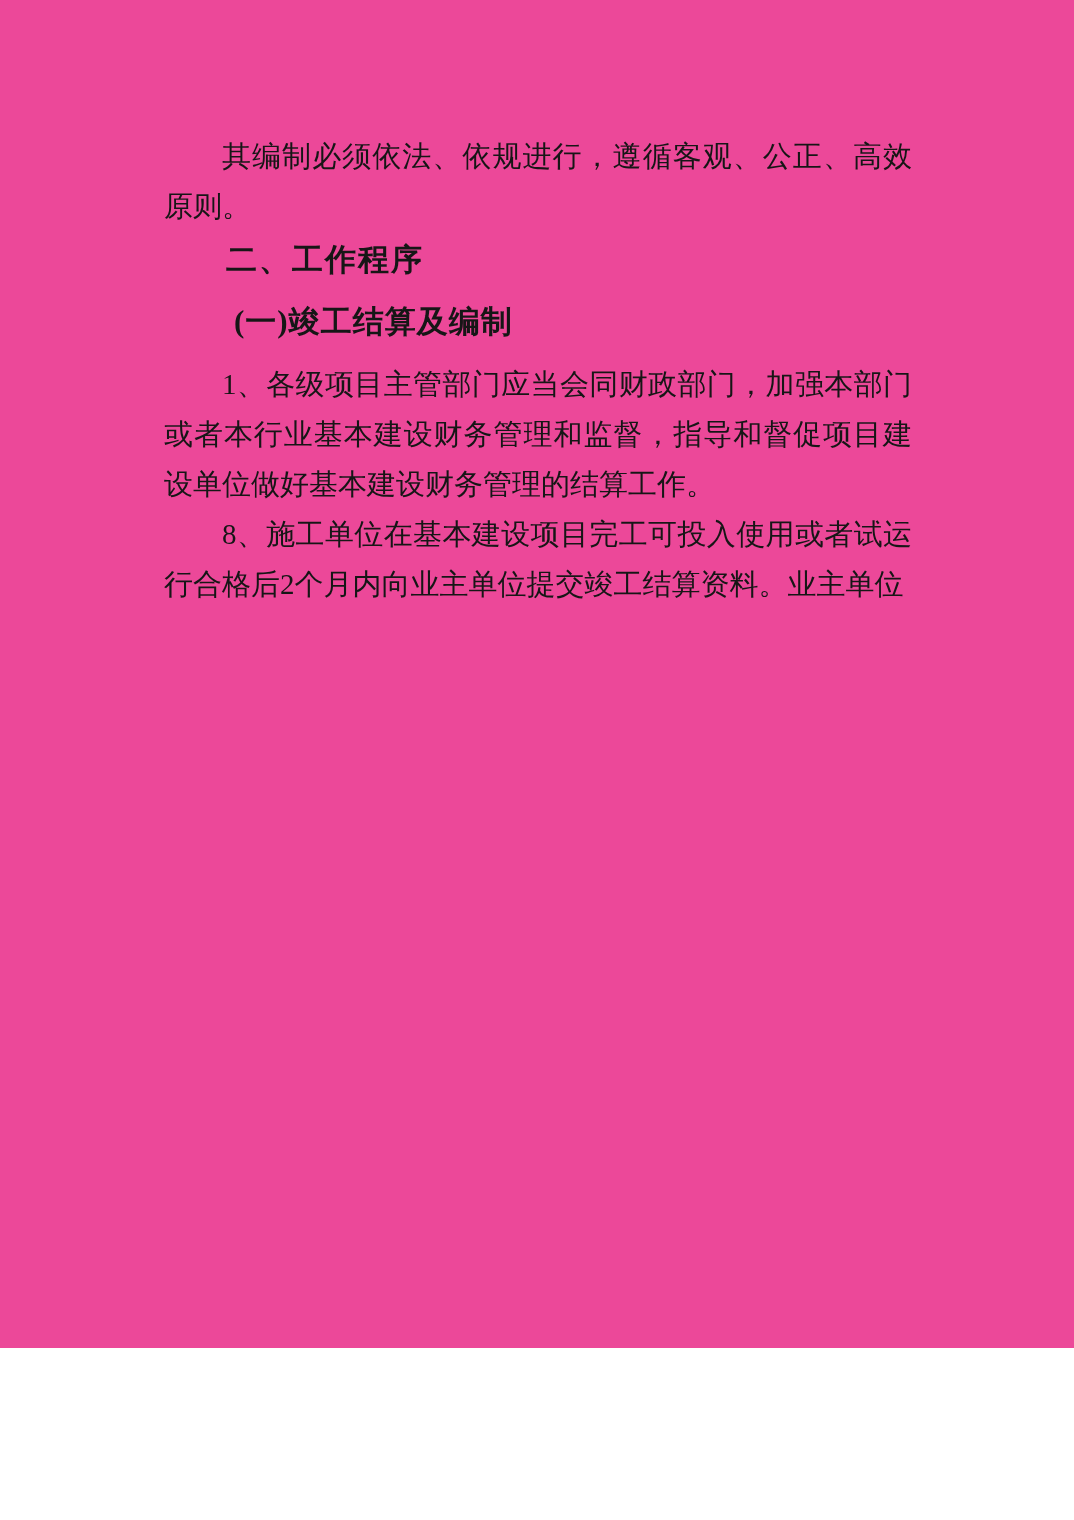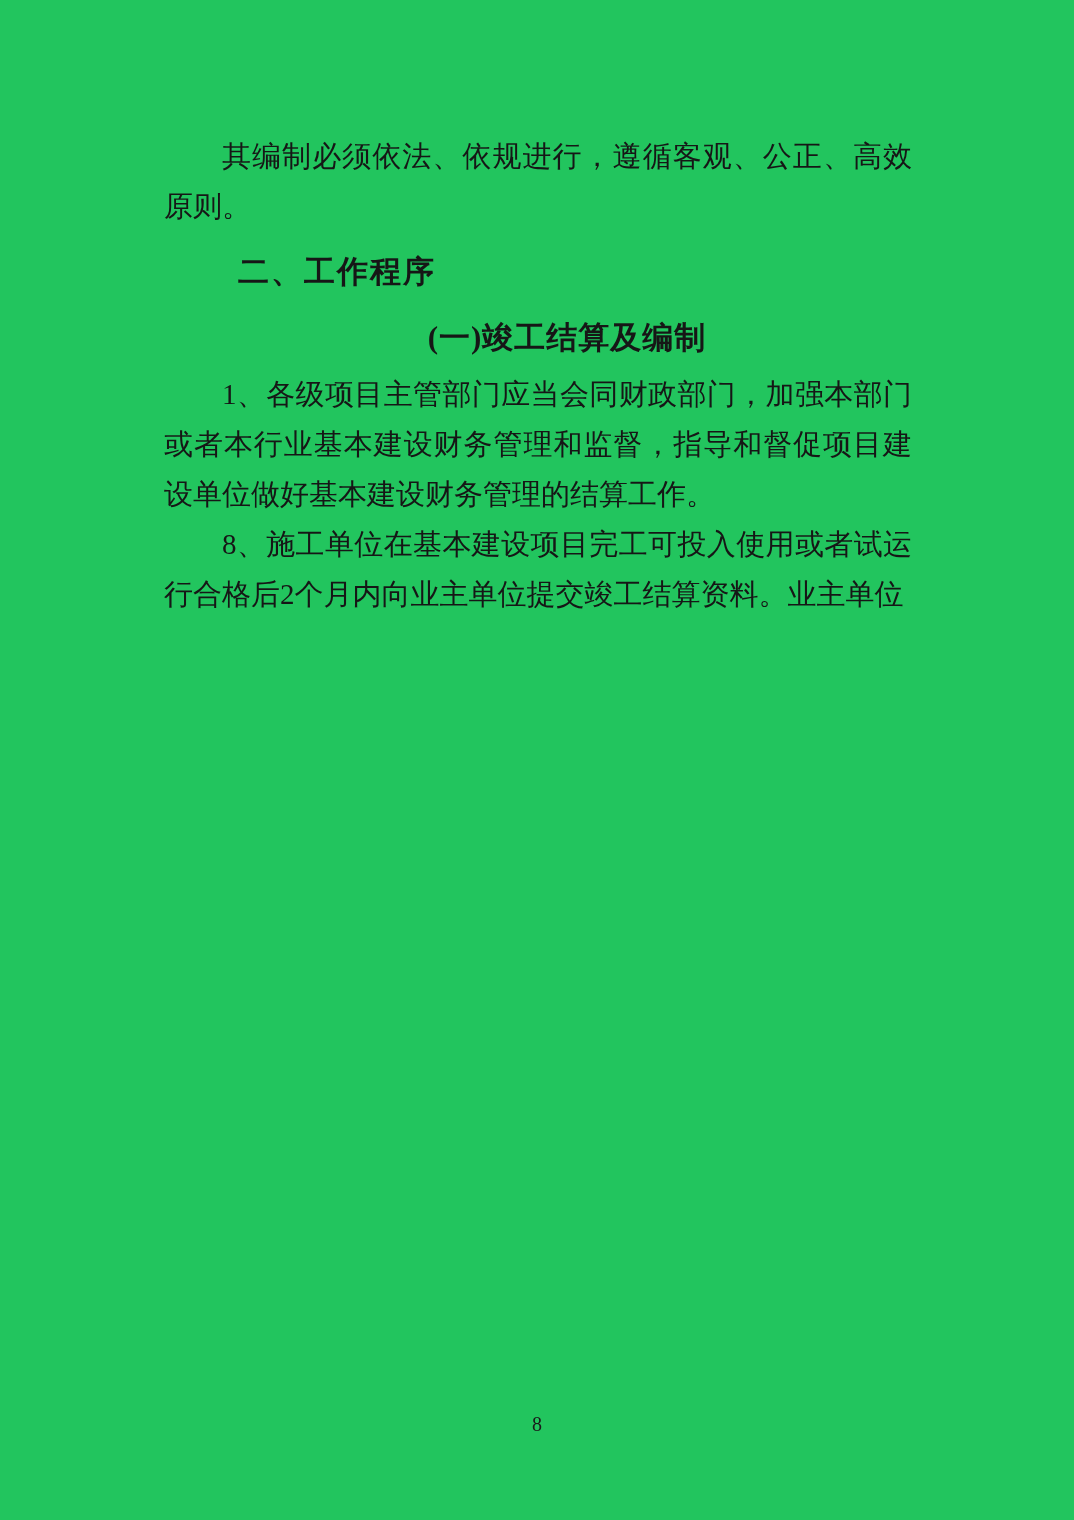"其编制必须依法、依规进行，遵循客观、公正、高效原则。" .page { background: #22c55e -> #ec4899; height: 1520px -> 1348px }
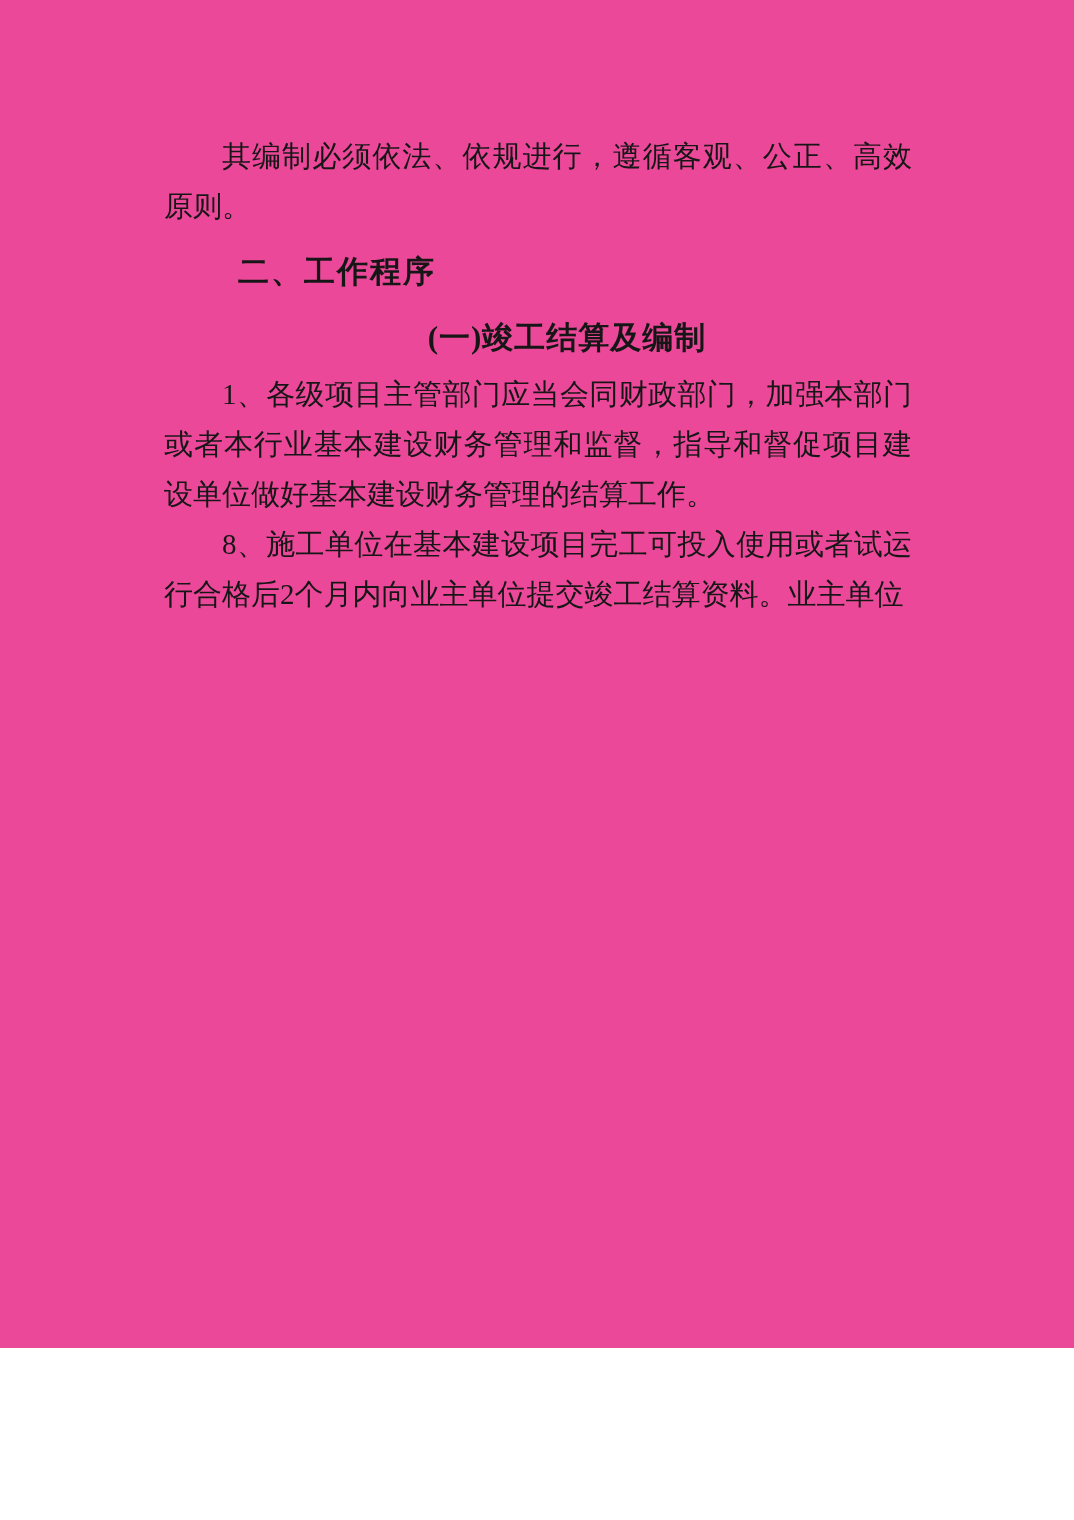"二、工作程序" .heading-1 { margin: 16px -> 4px }
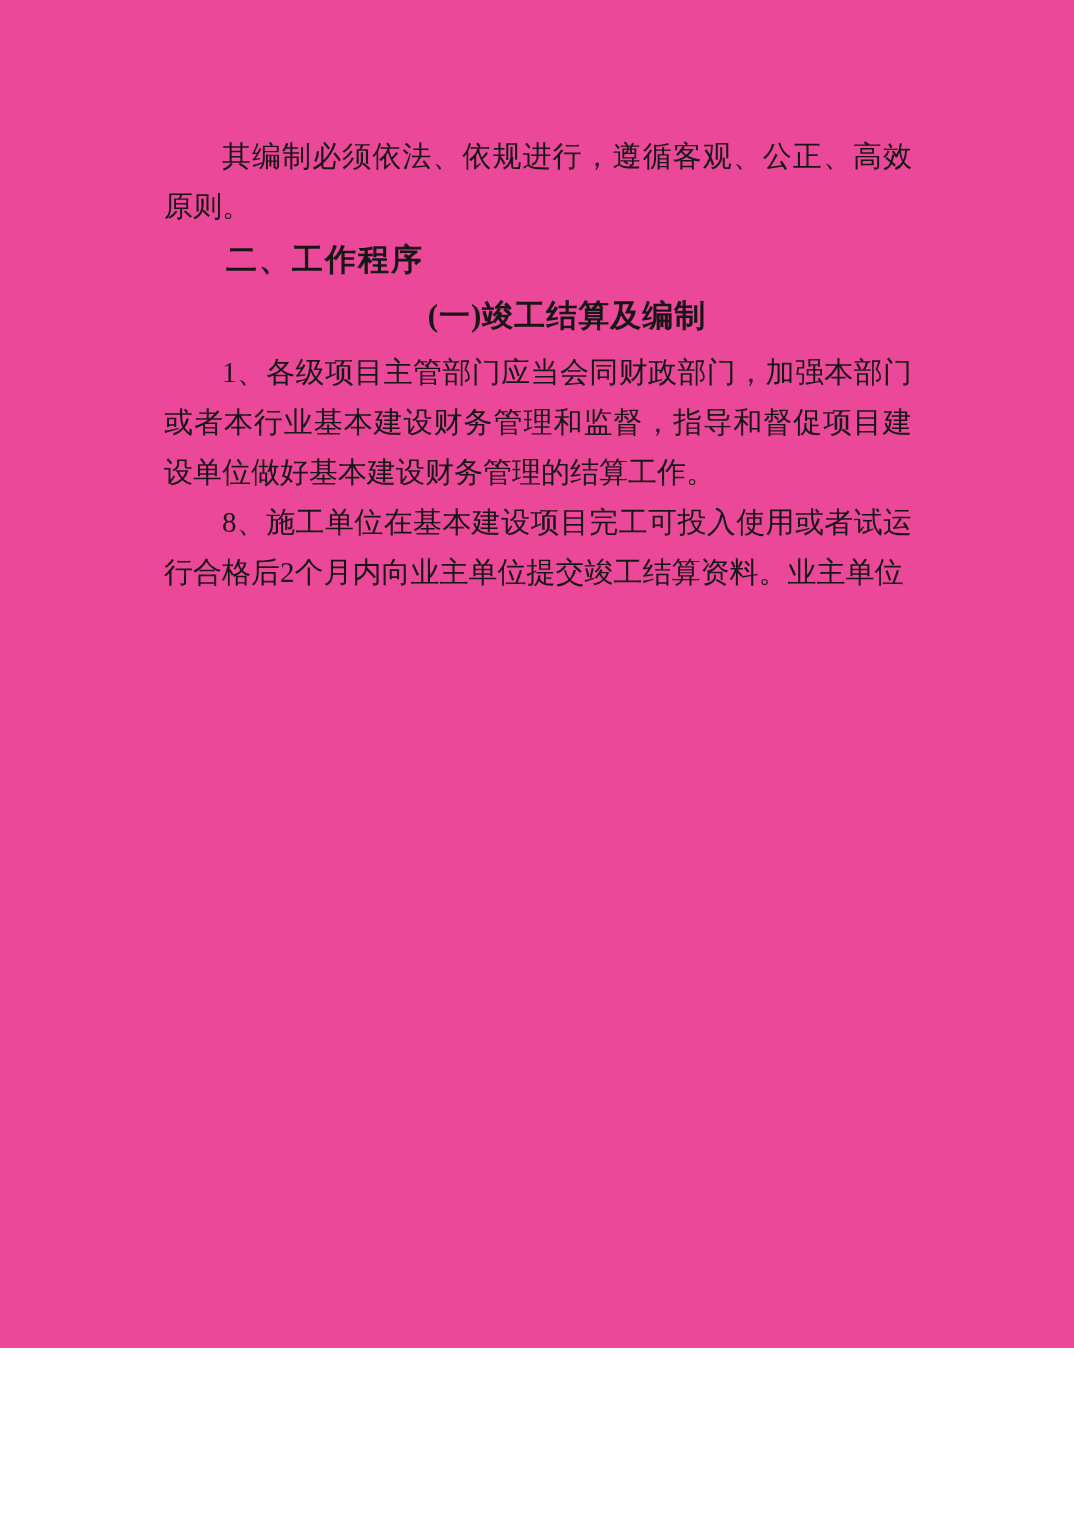"(一)竣工结算及编制" .heading-2 { margin: 6px -> 12px; text-align: center -> none }
